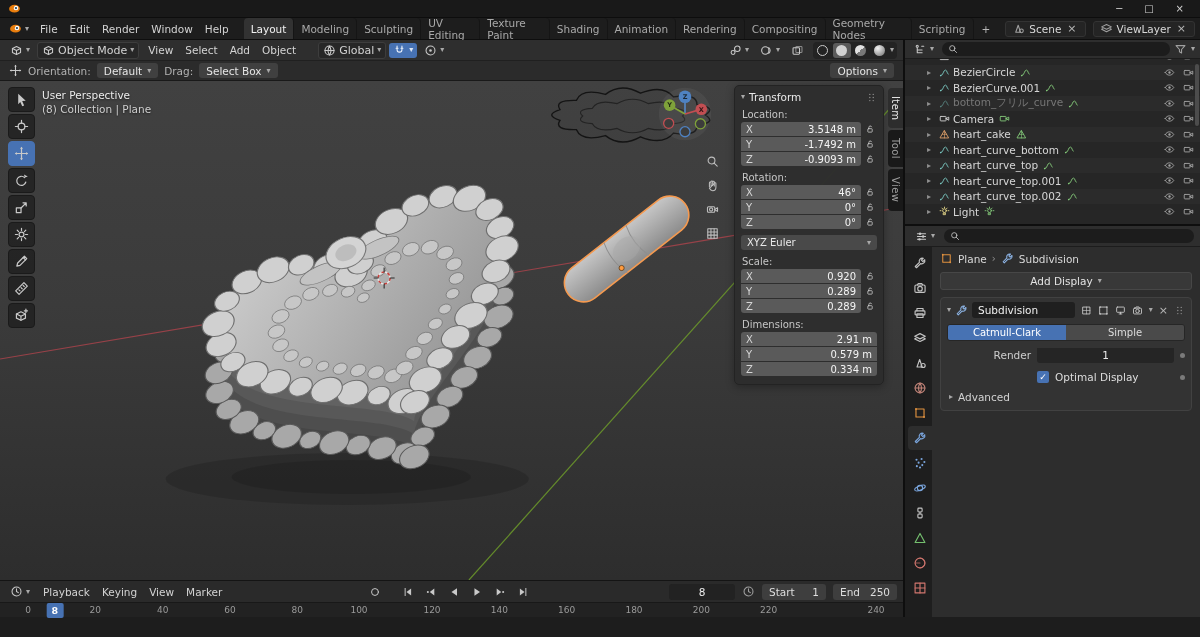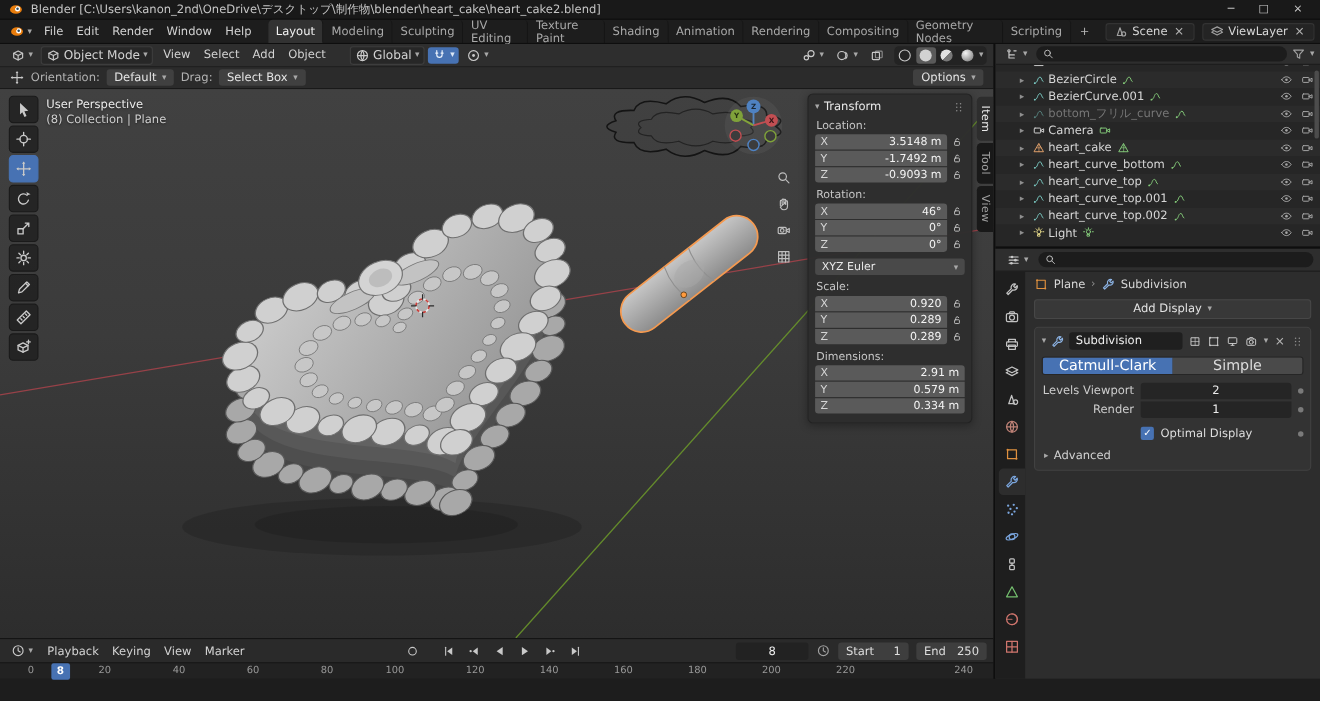"Blender" span.title-text { html: <span>Blender [C:\Users\kanon_2nd\OneDrive\デスクトップ\制作物\blender\heart_cake\heart_cake2.blend]</span> -> none }
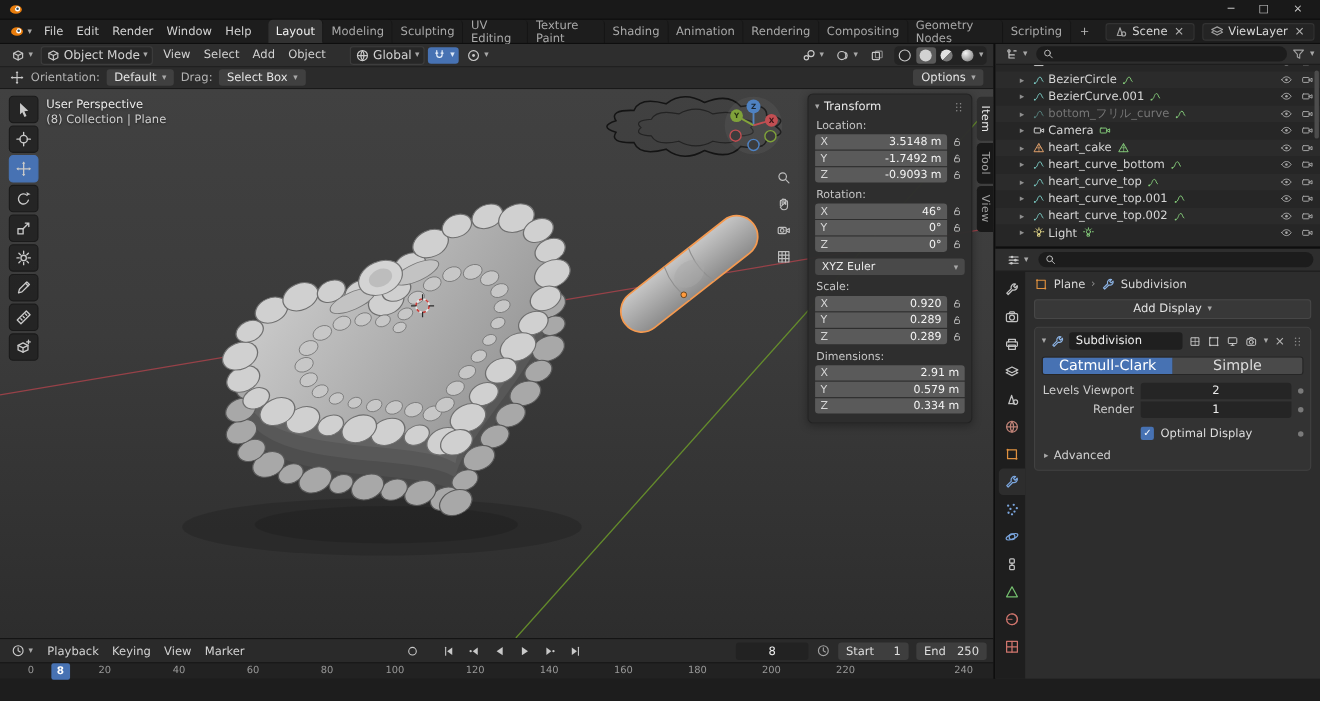"Catmull-Clark" .segbtn { font-size: 13px -> 10px }
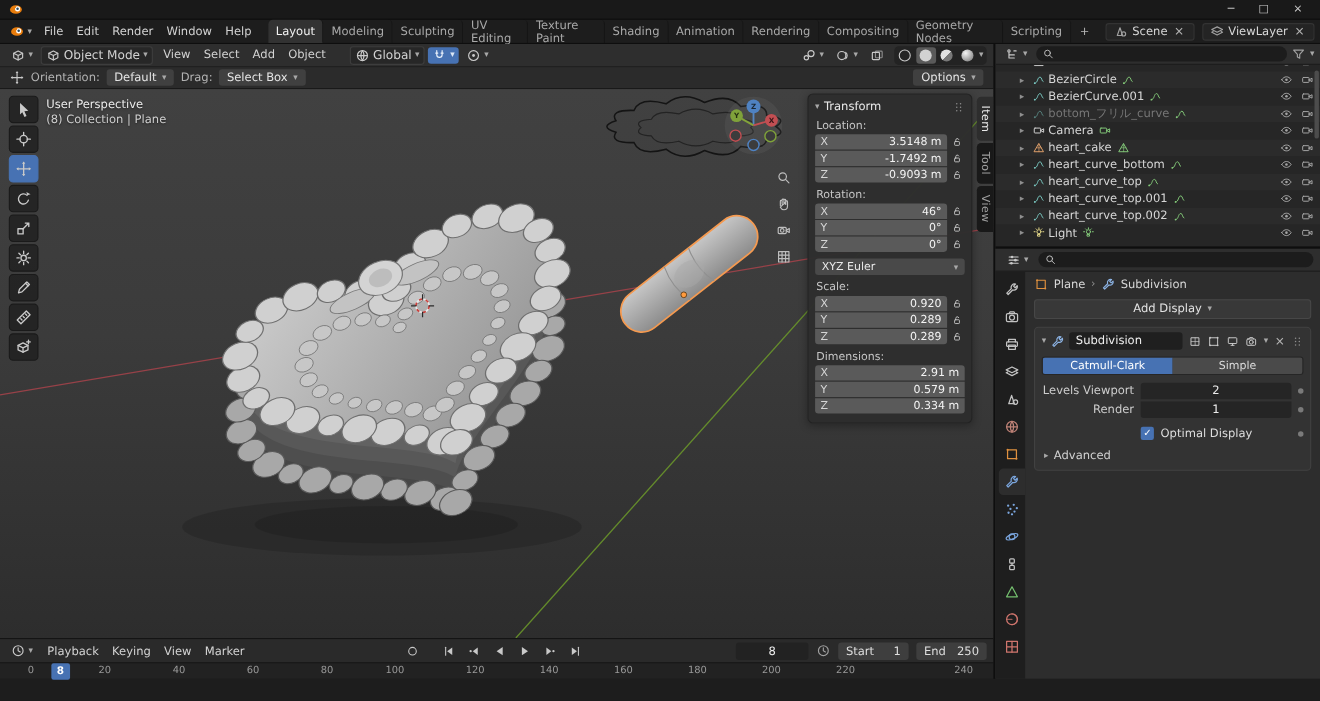"Levels Viewport" div.fieldrow { html: <div> <span>Levels Viewport</span> <span>2</span> <span></span> </div> -> none }
